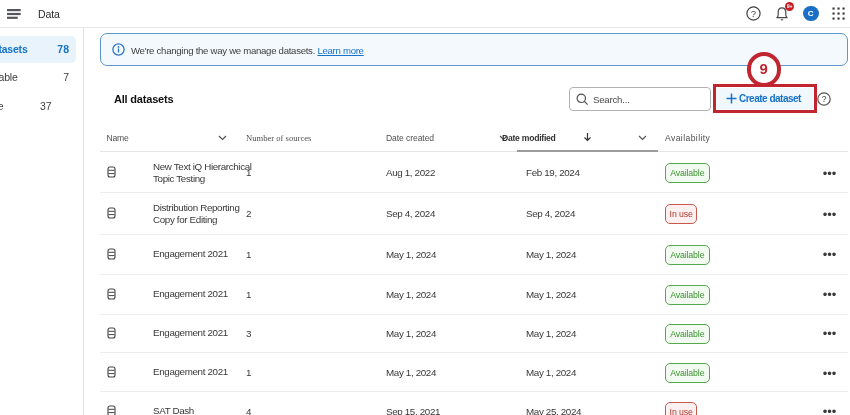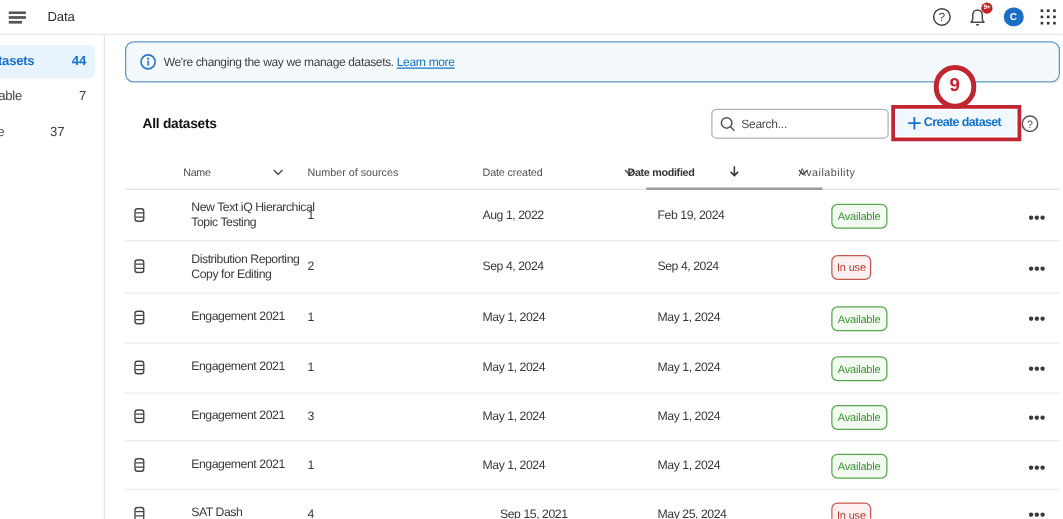"44" div.abs { text: 44 -> 78 }
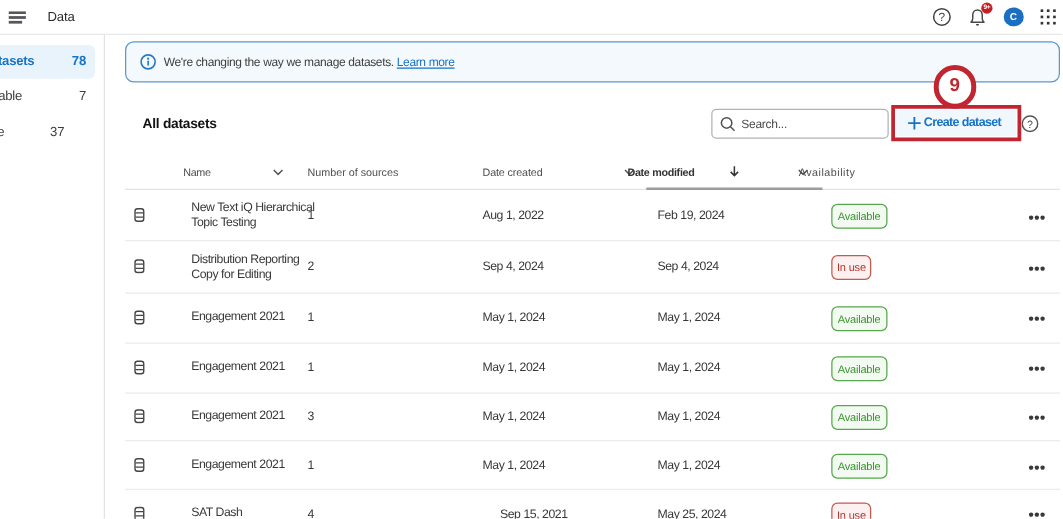"Name" div.abs { margin-left: 40px -> none }
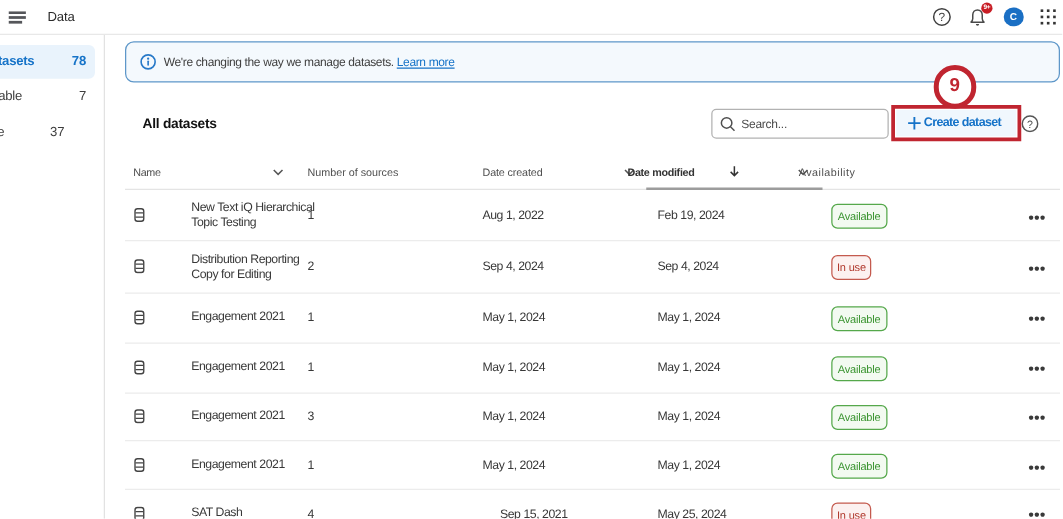"Number of sources" div.abs { font-family: none -> Liberation Serif, serif }
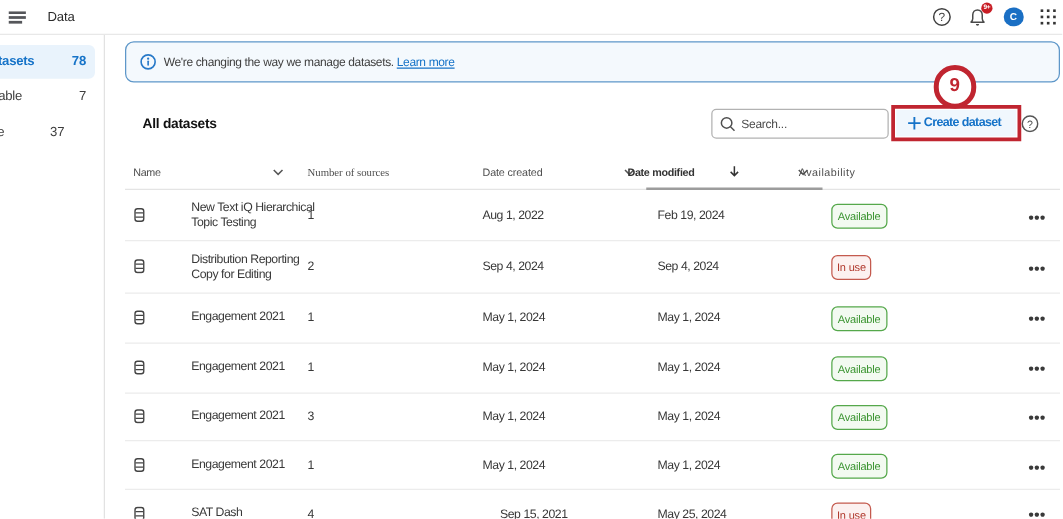"Availability" div.abs { left: 639px -> 665px }
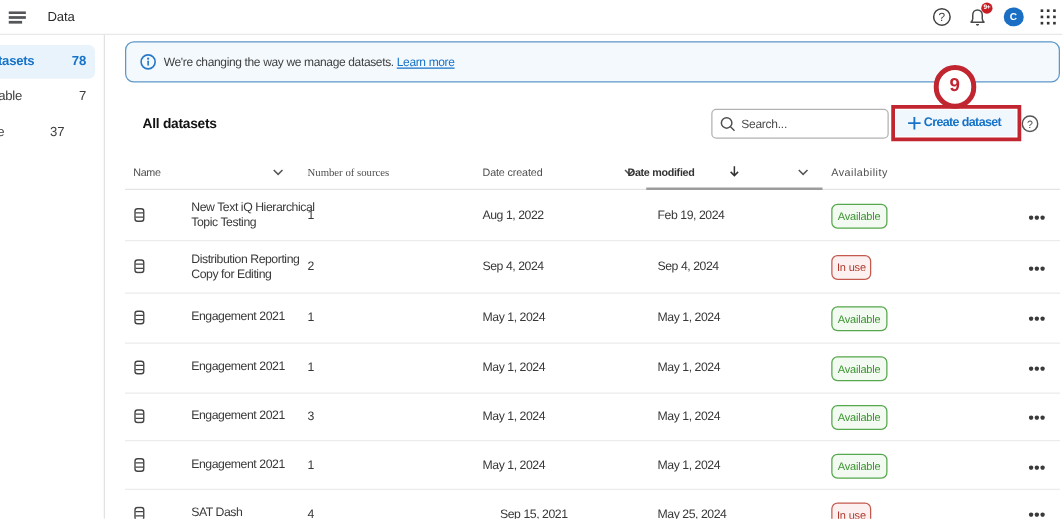"Sep 15, 2021" div.abs { left: 400px -> 386px }
